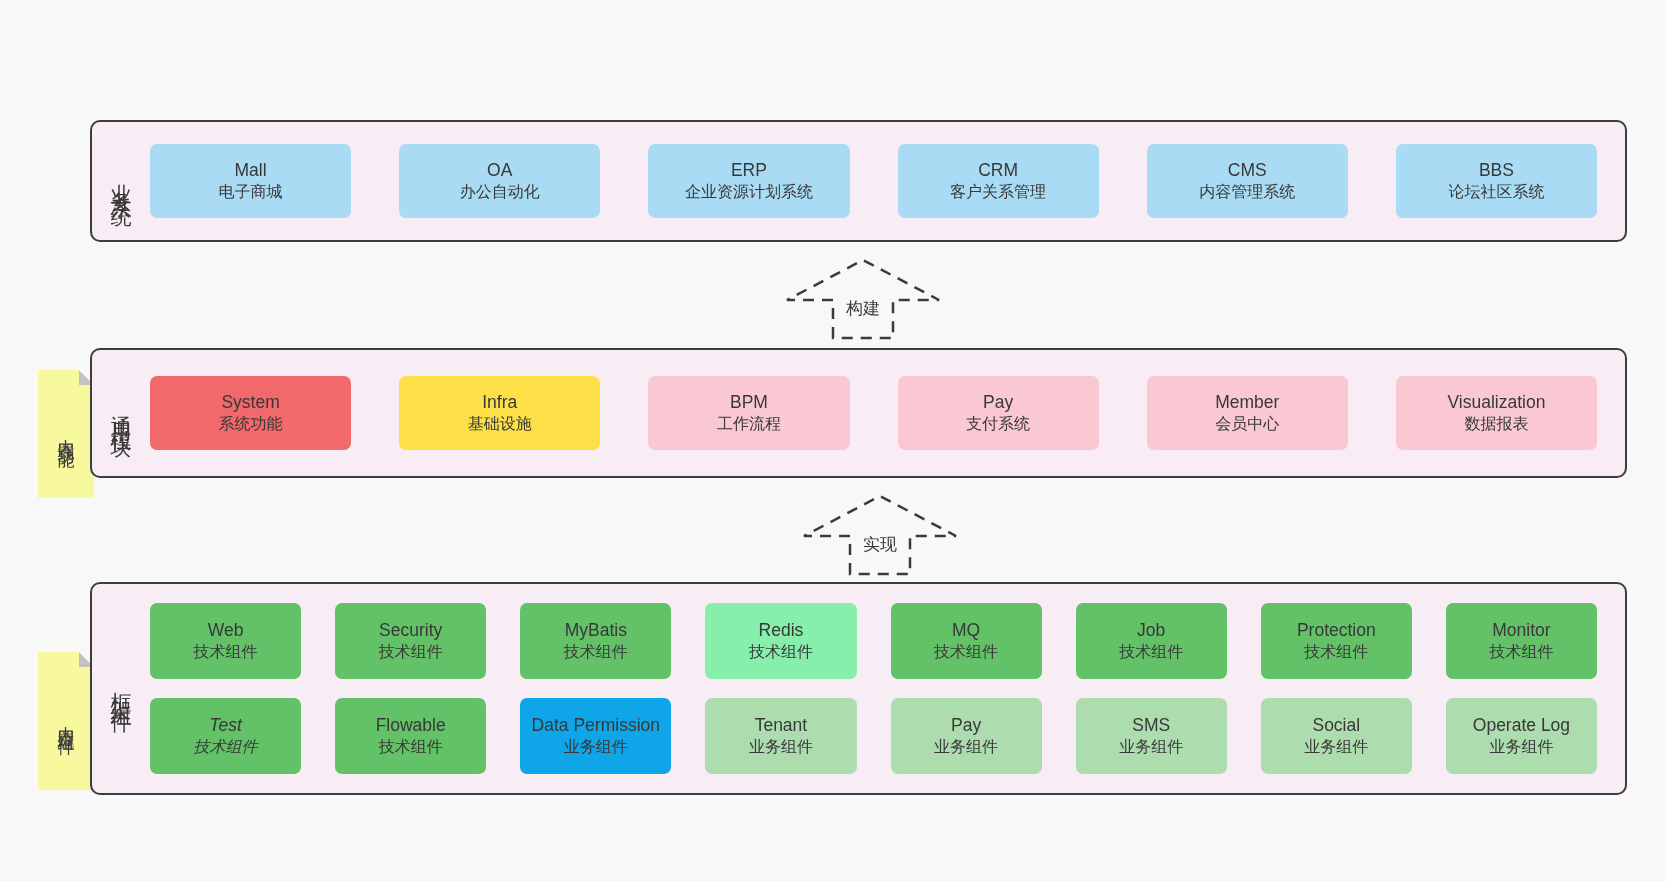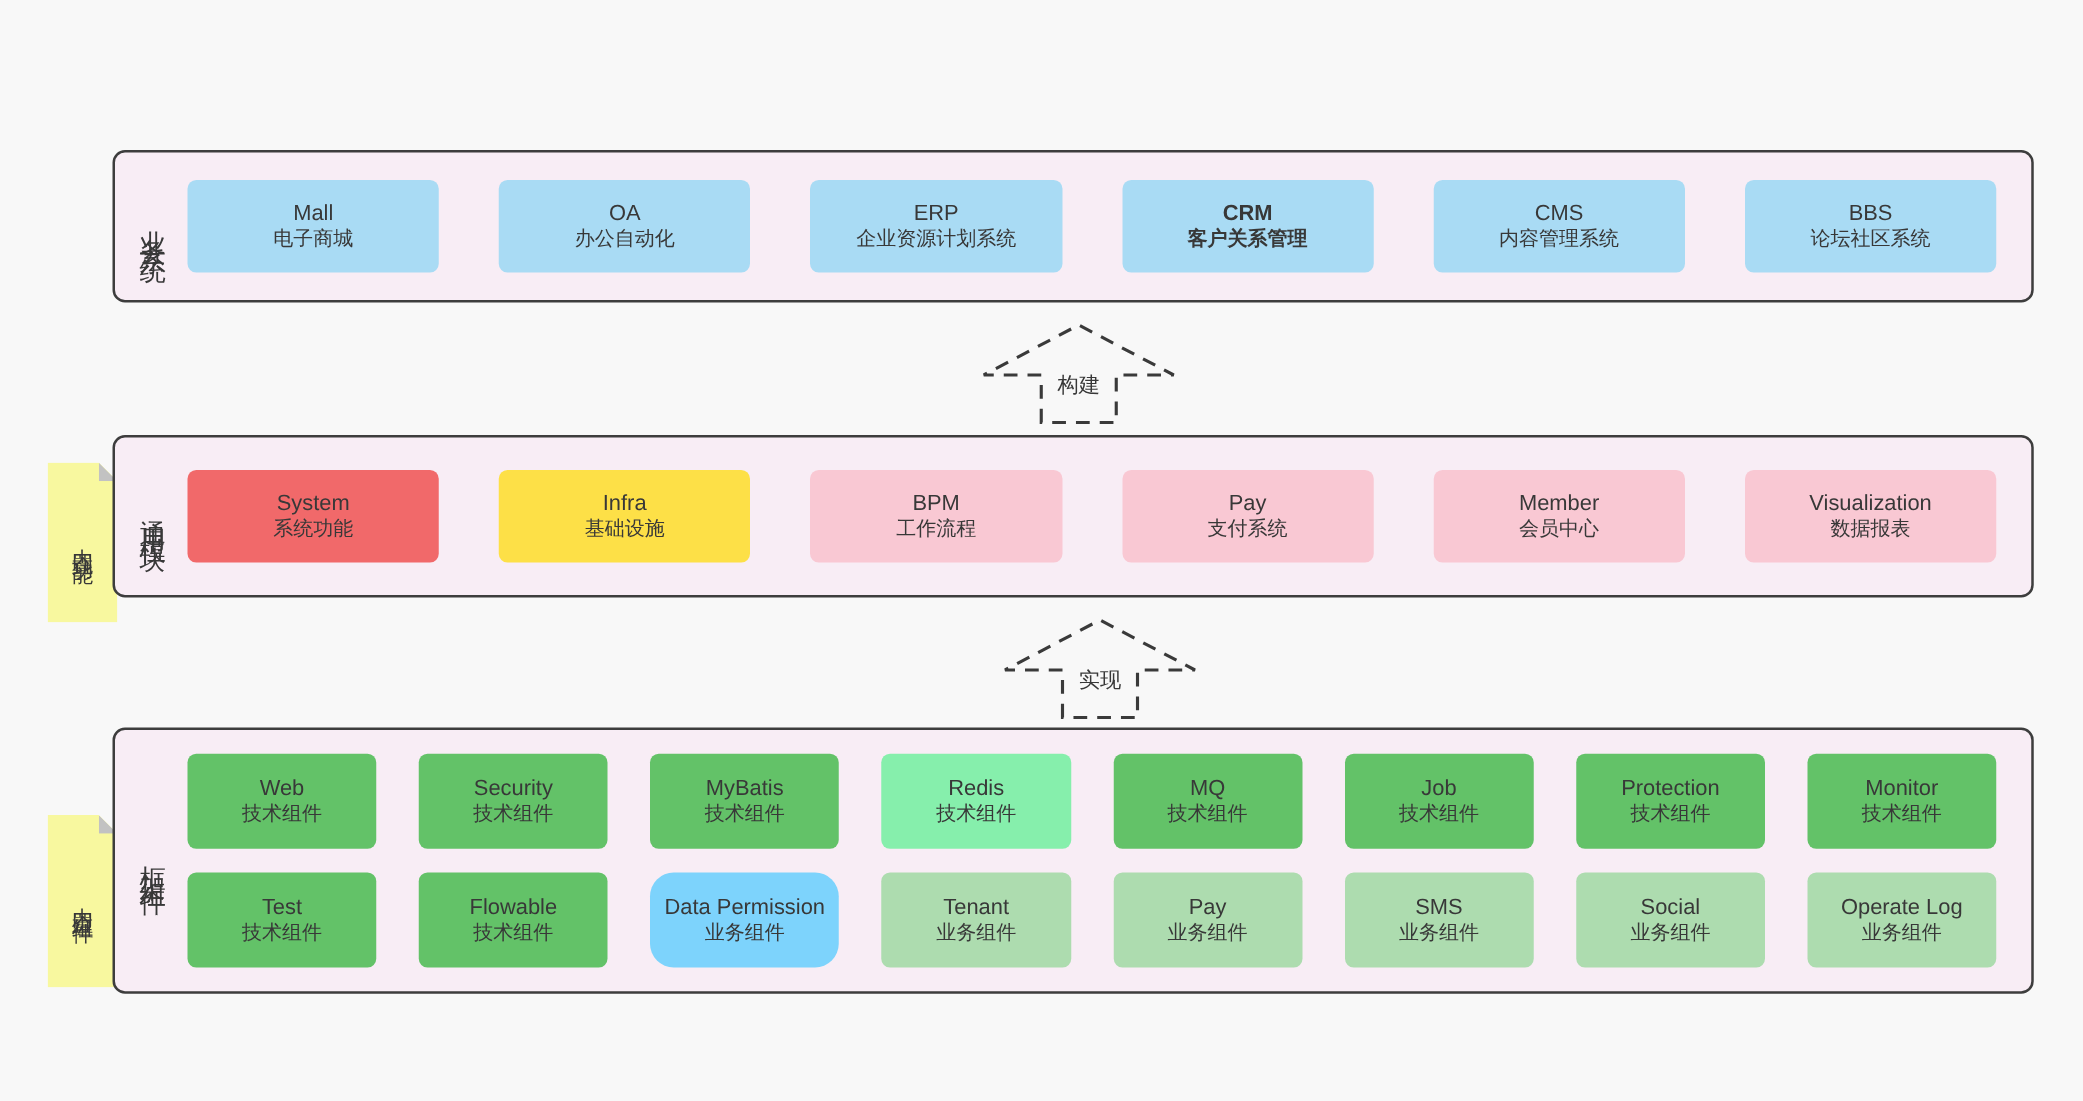"CRM" div.box { font-weight: bold -> none }
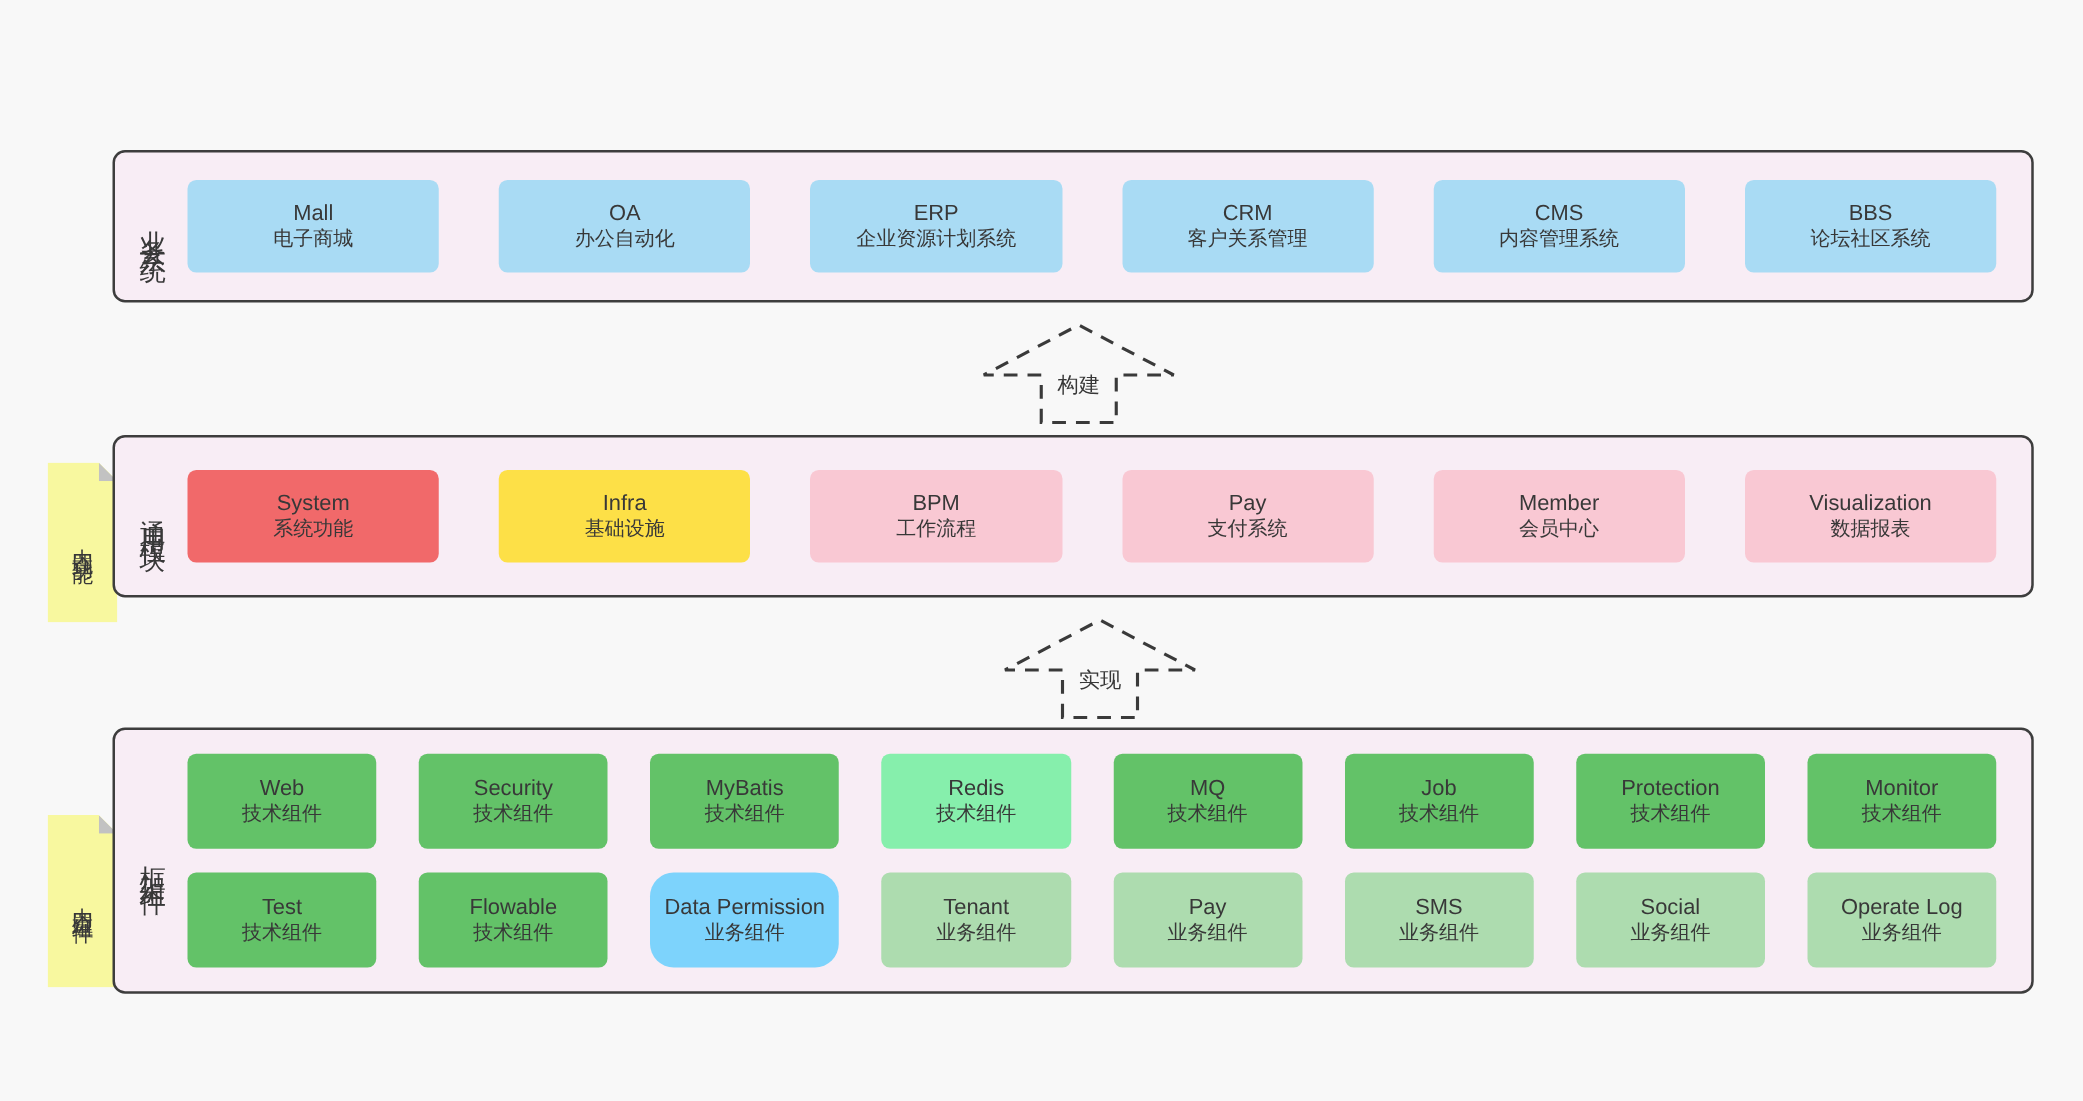"Test" div.box { font-style: none -> italic }
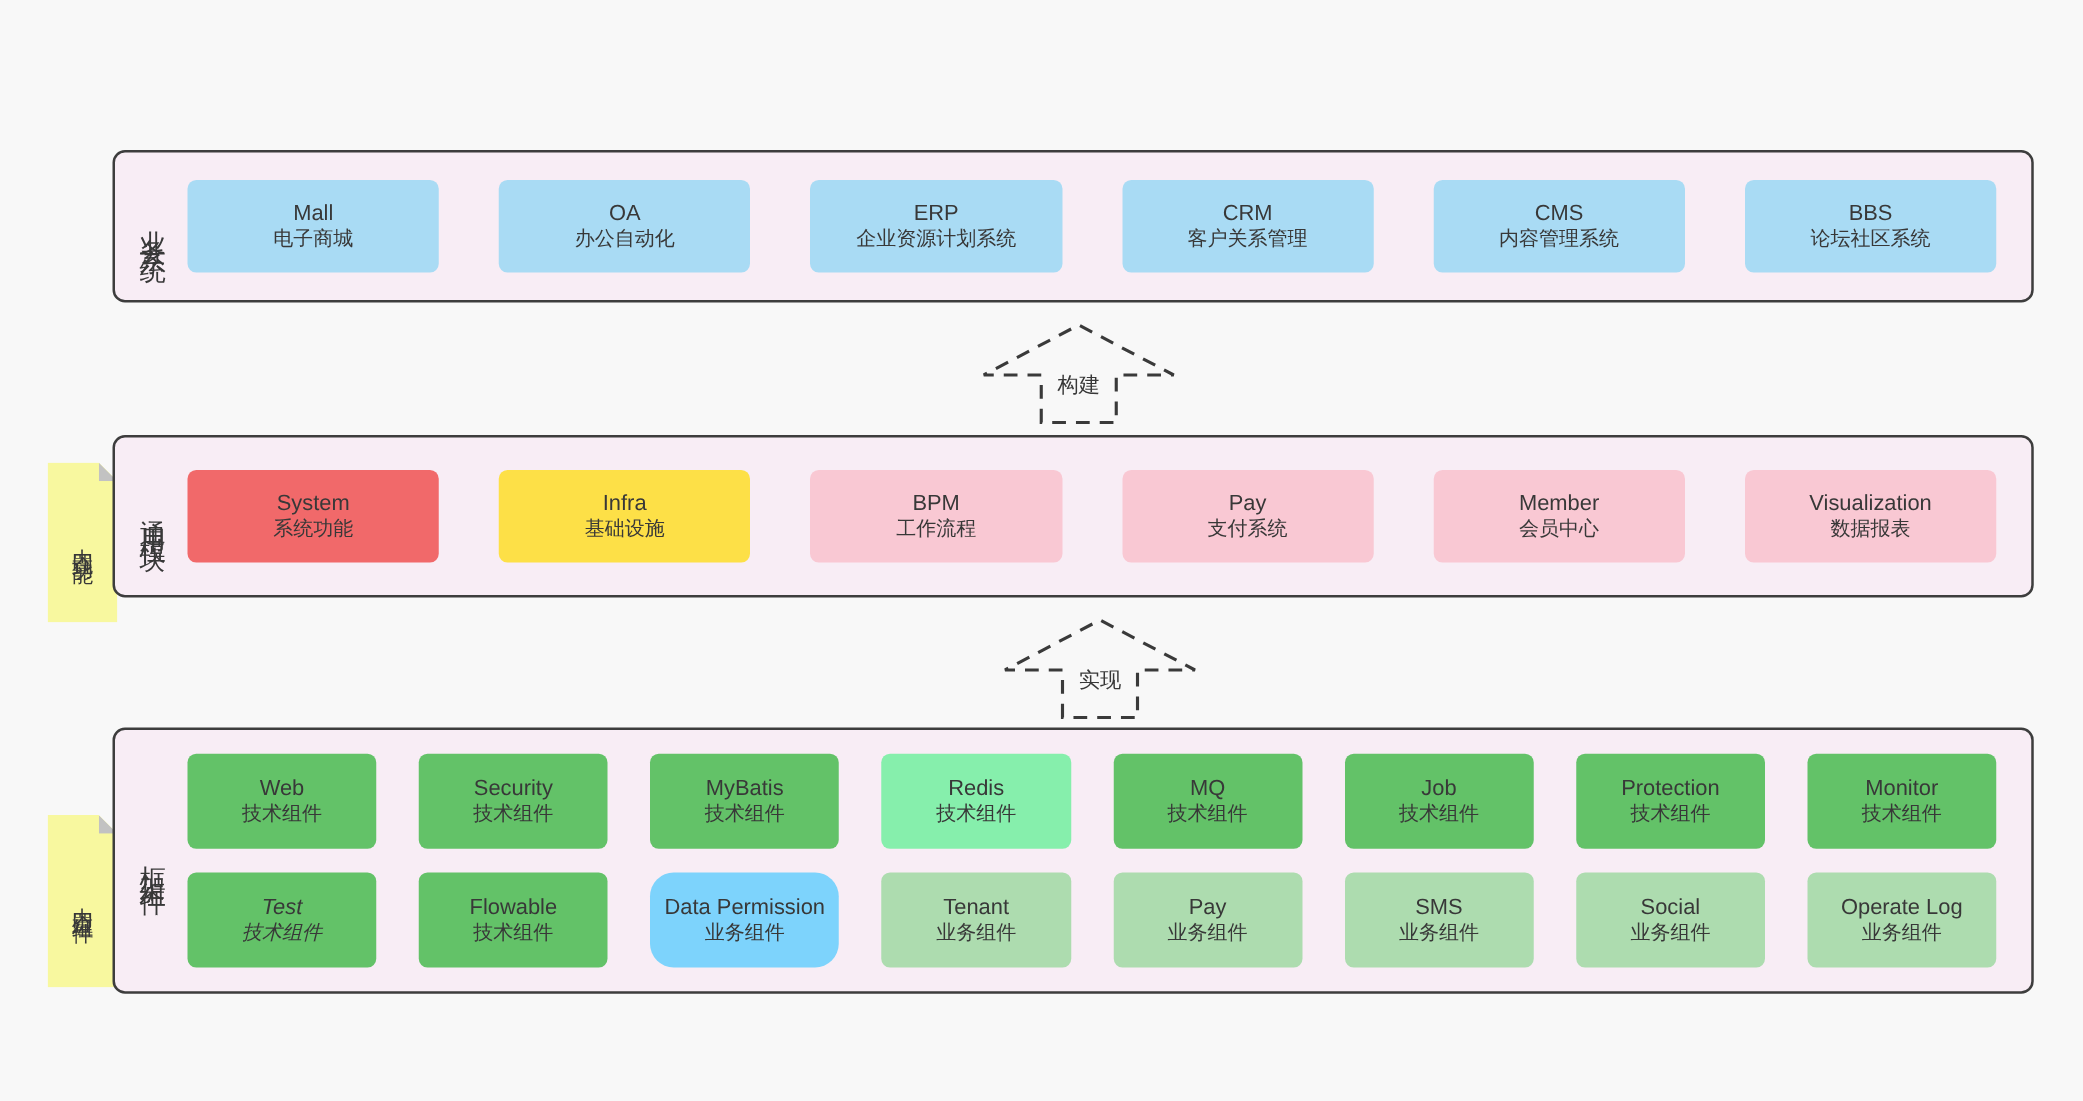"Data Permission" div.box { background: #7dd3fc -> #0ea5e9; border-radius: 19px -> none }
